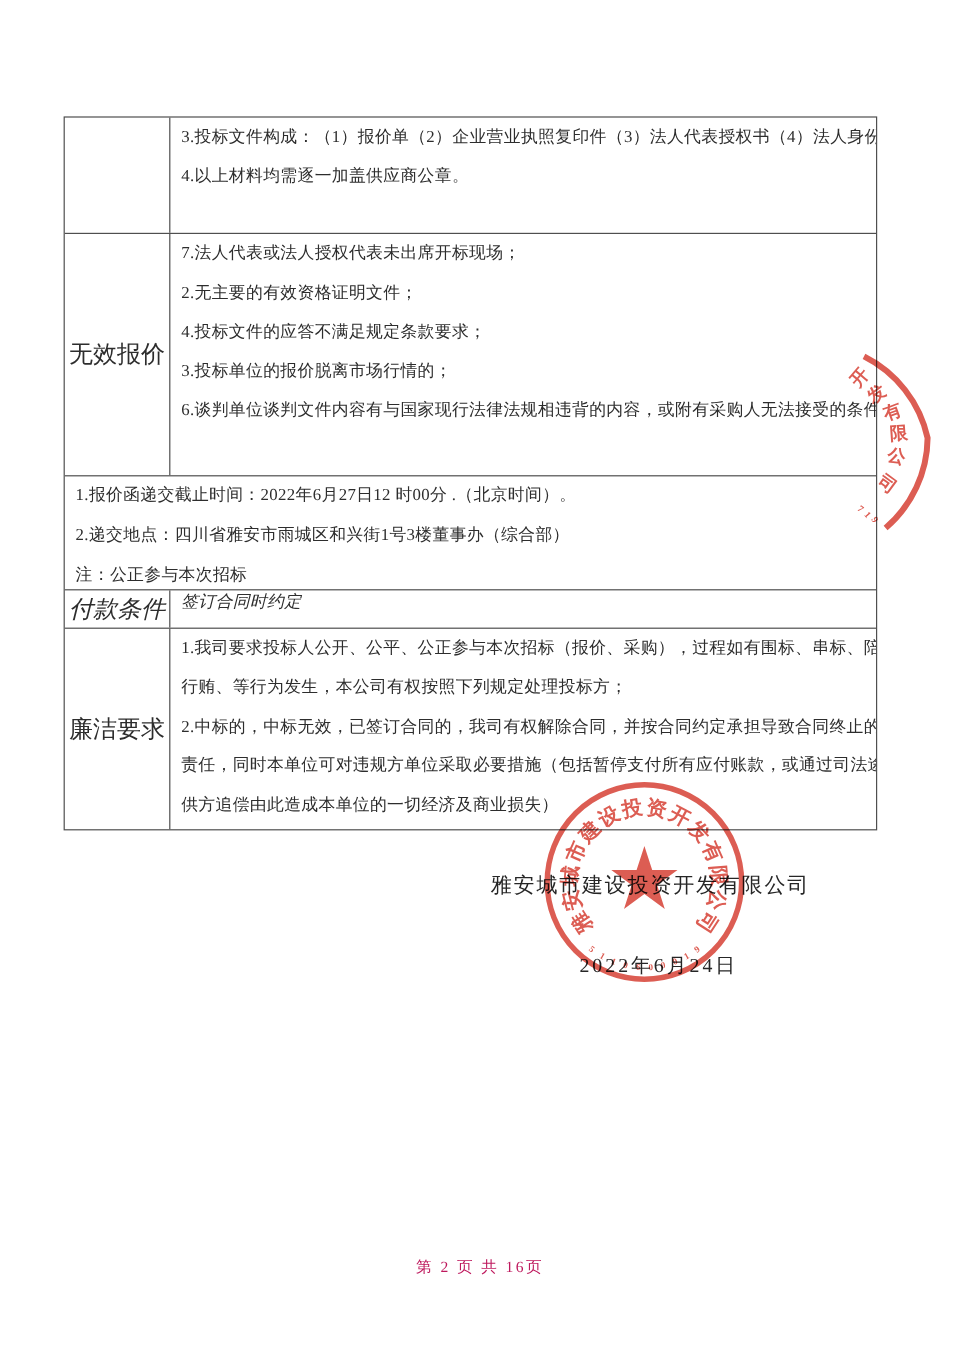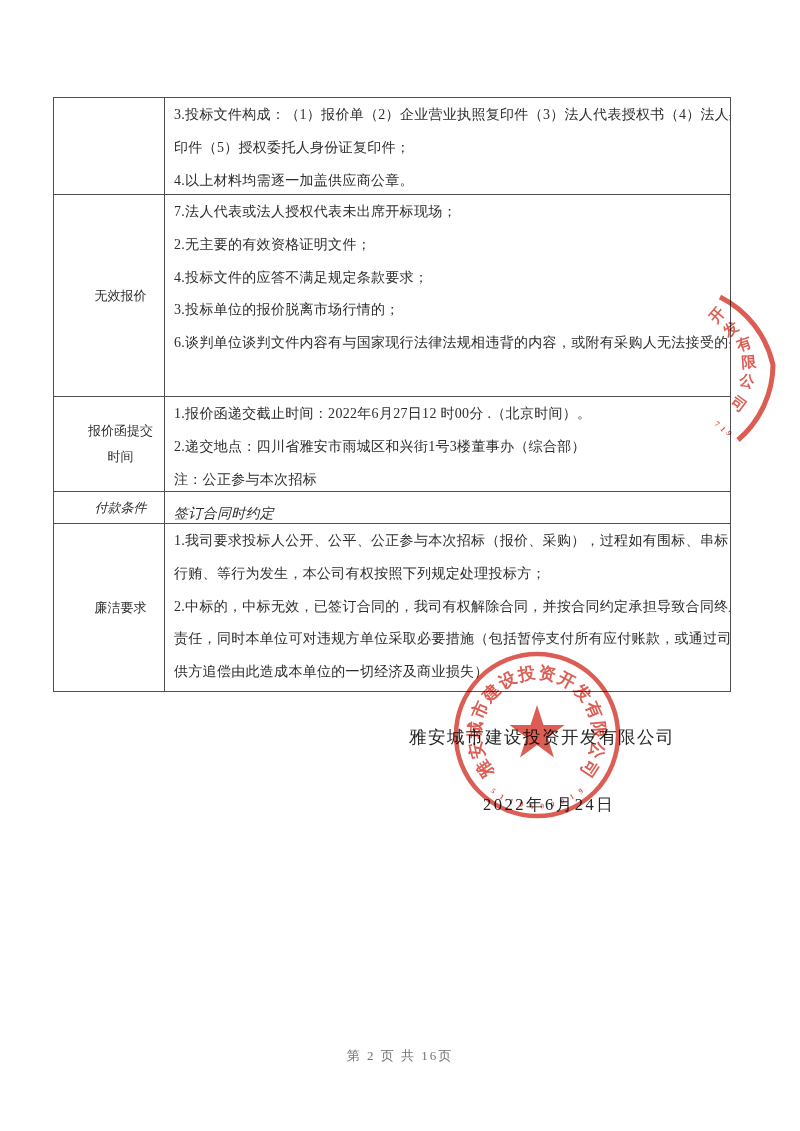"印件（5）授权委托人身份证复印件；" div.cline { html: <div>印件（5）授权委托人身份证复印件；</div> -> none }
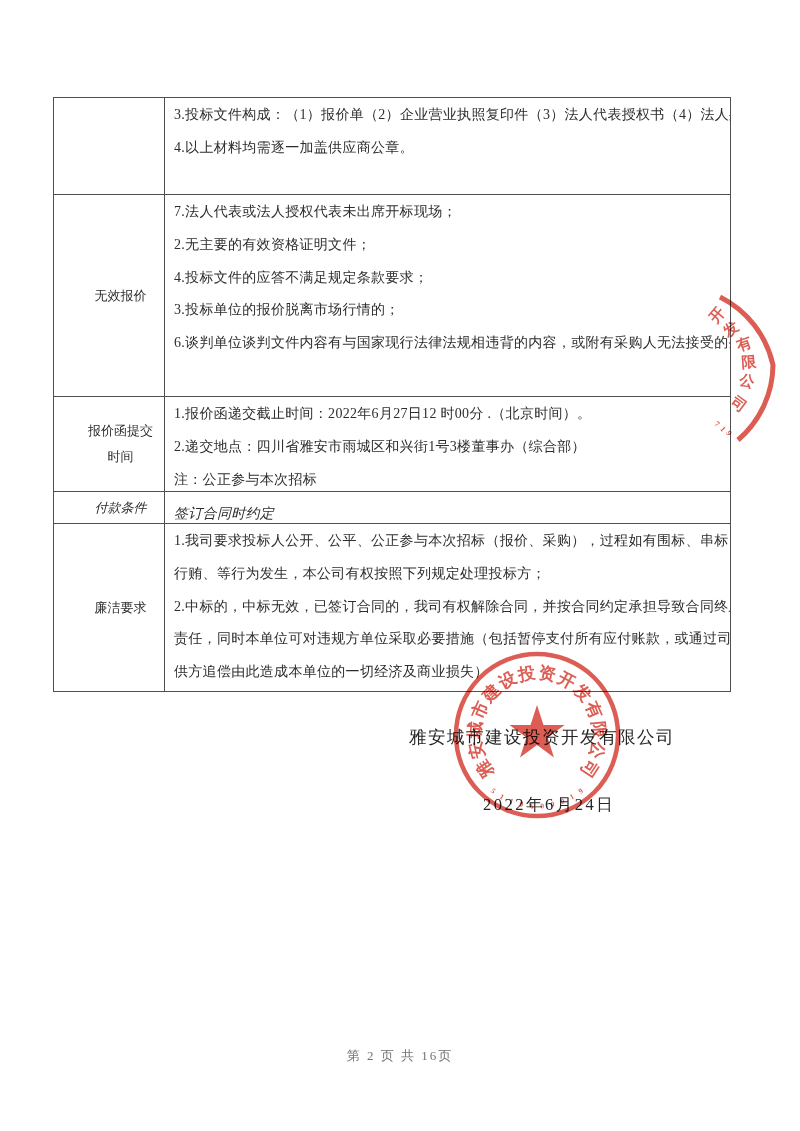"无效报价" .t-label { font-size: 13px -> 20px; margin-left: 23px -> none }
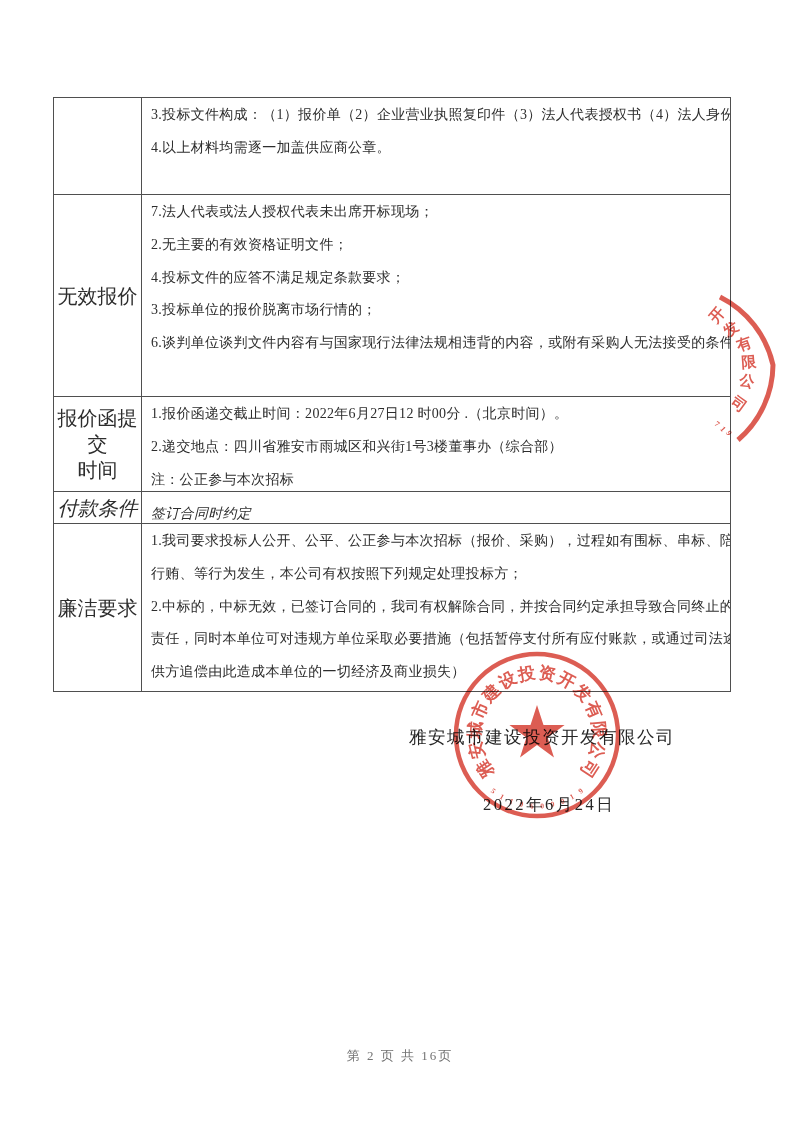"报价函提交" div.t-label { html: <div>报价函提交 时间</div> -> none }
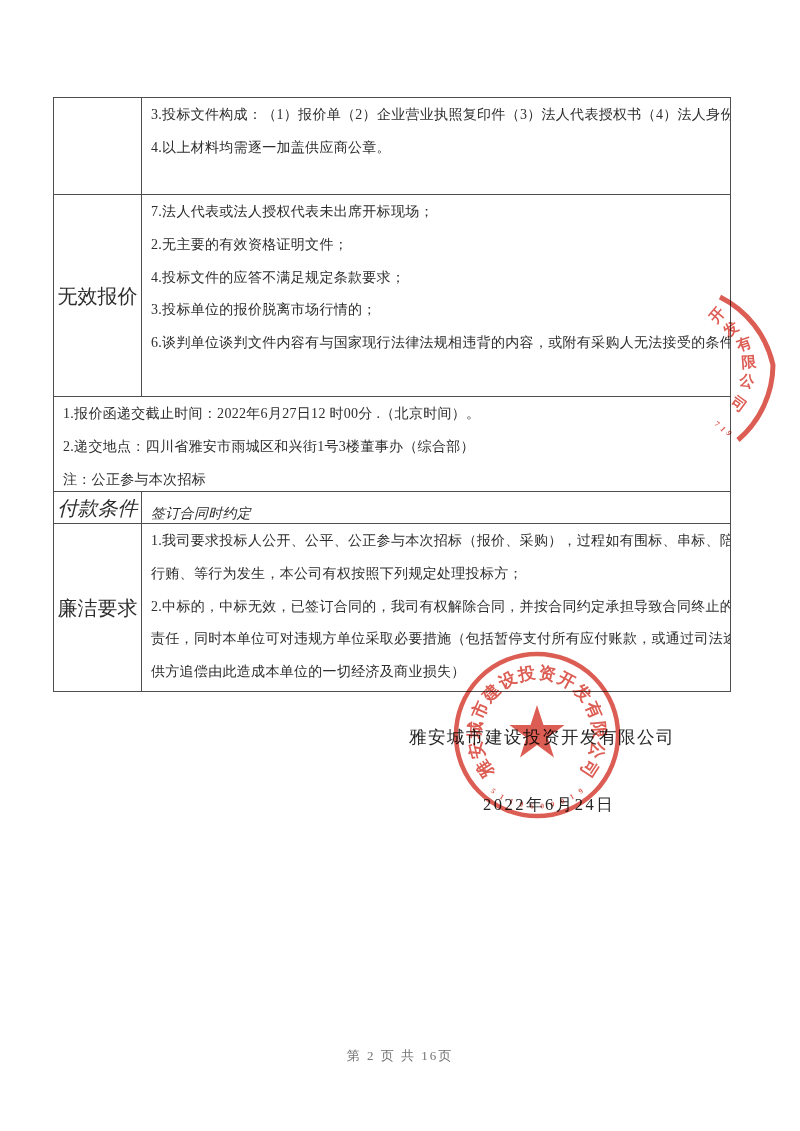"签订合同时约定" .r3 .t-content { align-items: flex-end -> flex-start }
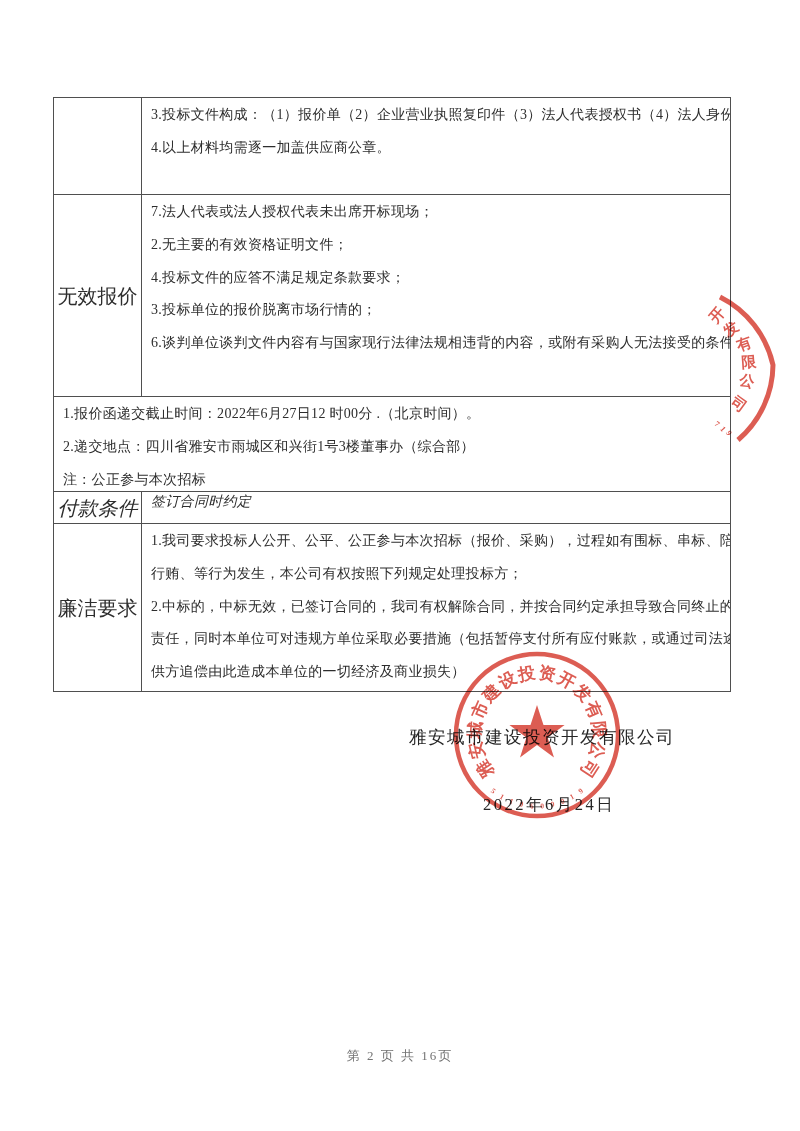"第 2 页 共 16页" .footer { color: #737373 -> #be185d }
